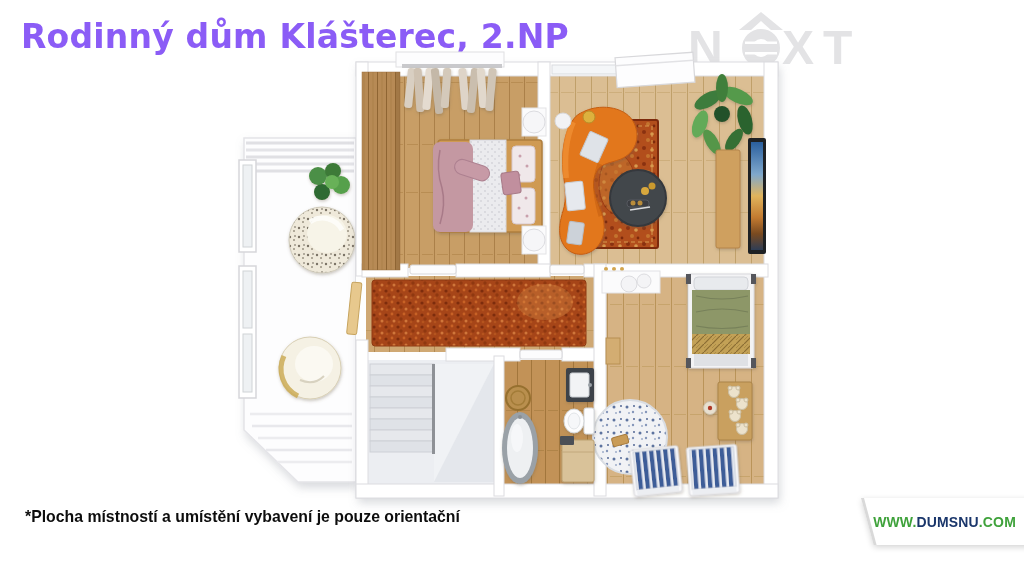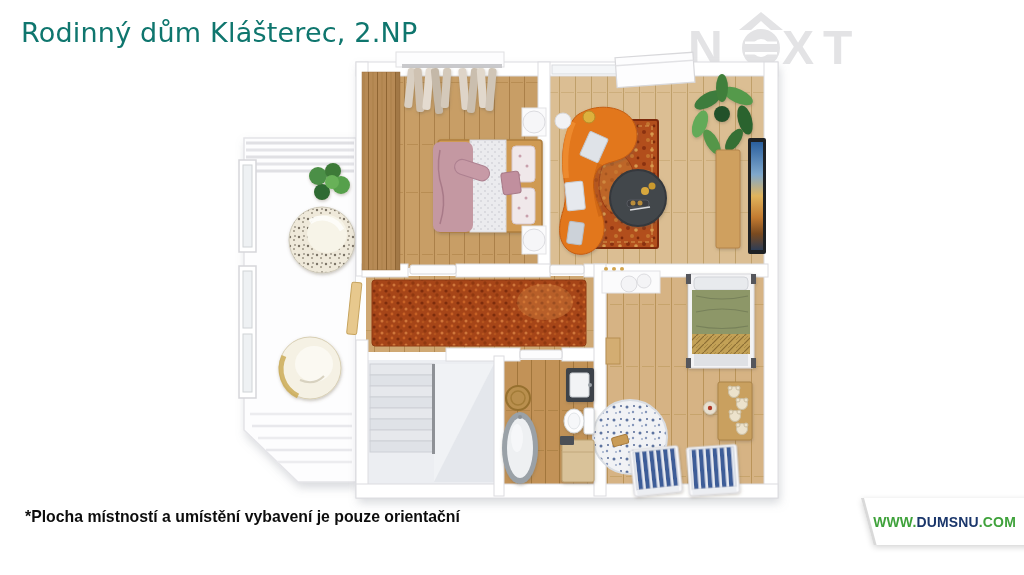"Rodinný dům Klášterec, 2.NP" .title { color: #0f766e -> #8b5cf6; font-size: 27px -> 33px; font-weight: normal -> bold }
